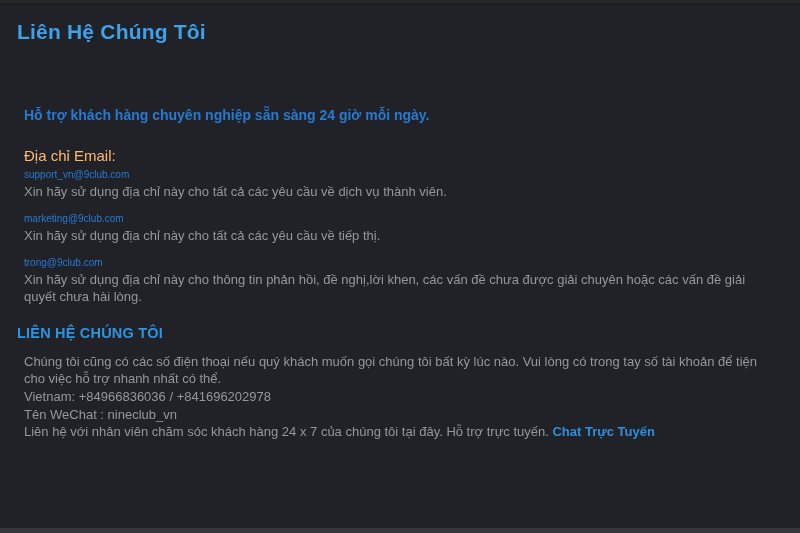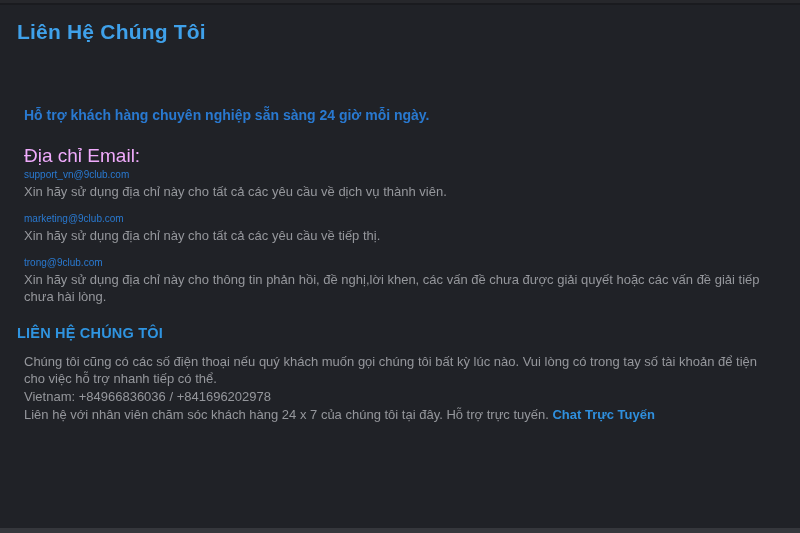"Địa chỉ Email:" .email-label { color: #f0abfc -> #fdba74; font-size: 19px -> 15px }
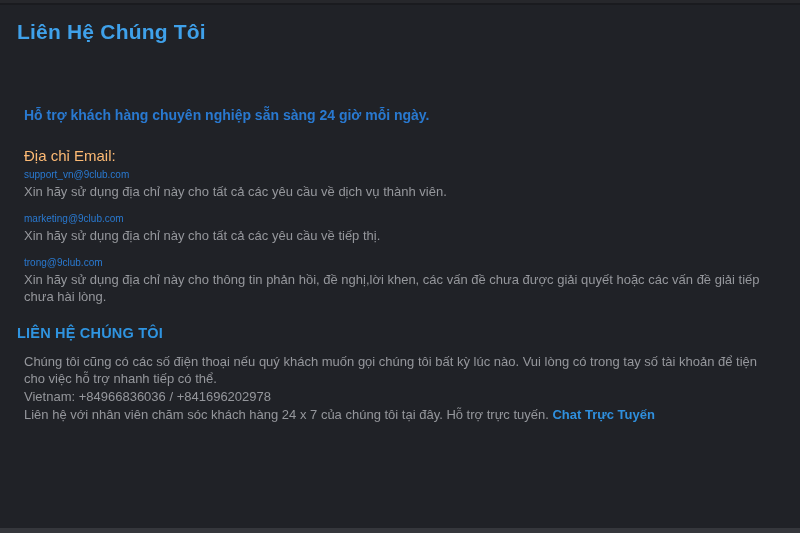"Xin hãy sử dụng địa chỉ này cho thông" div.email-desc { text: quyết hoặc các vấn đề giải tiếp -> chuyên hoặc các vấn đề giải quyết }
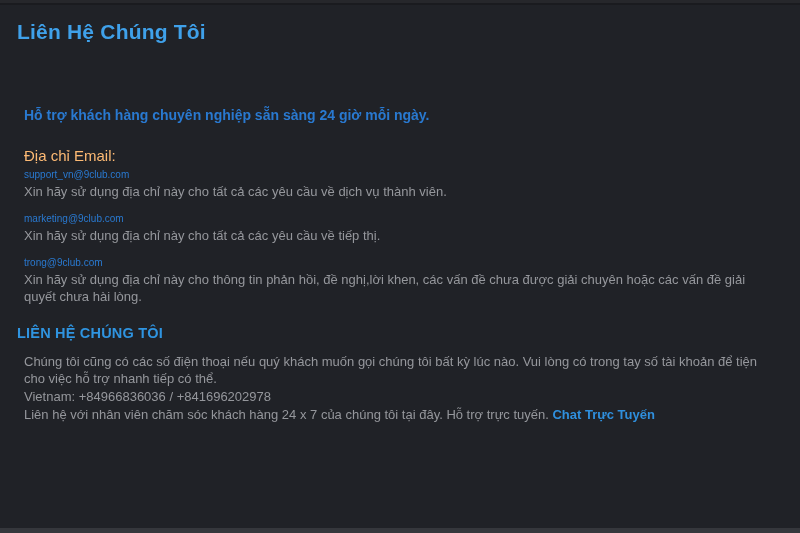"Chúng tôi cũng có các" div.body-text { text: tiếp -> nhất }
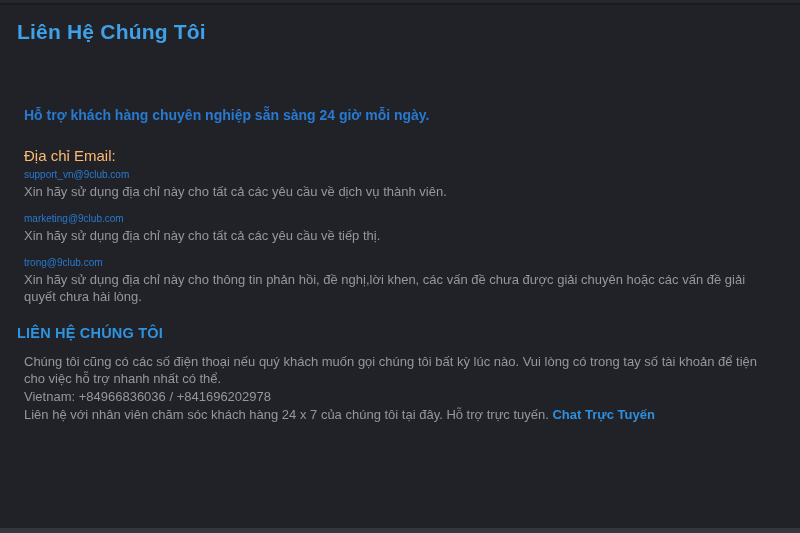"Tên WeChat : nineclub_vn" div.body-text { html: none -> <div>Tên WeChat : nineclub_vn</div> }
